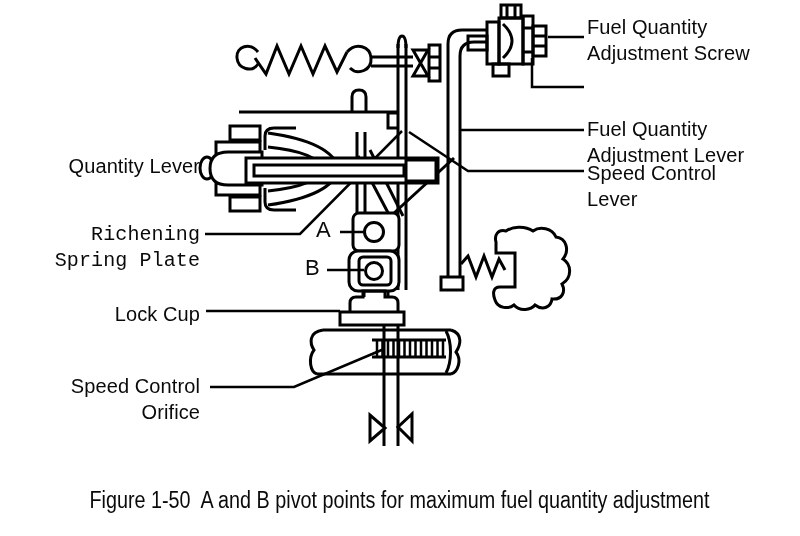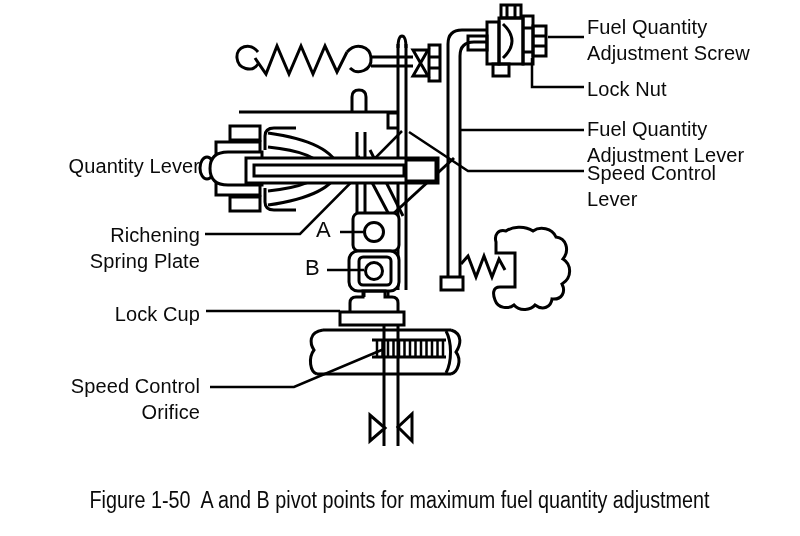"Lock Nut" div.lbl { html: <div>Lock Nut</div> -> none }
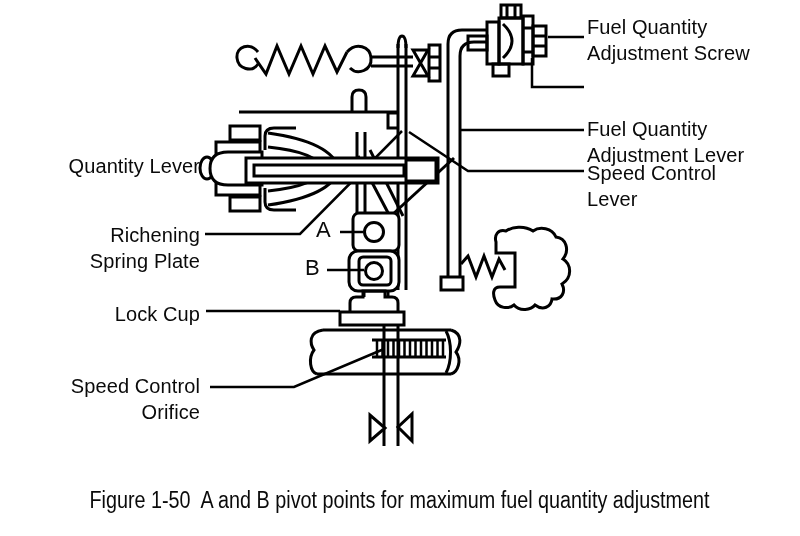"Richening" div.lbl { font-family: none -> Liberation Mono, monospace }
